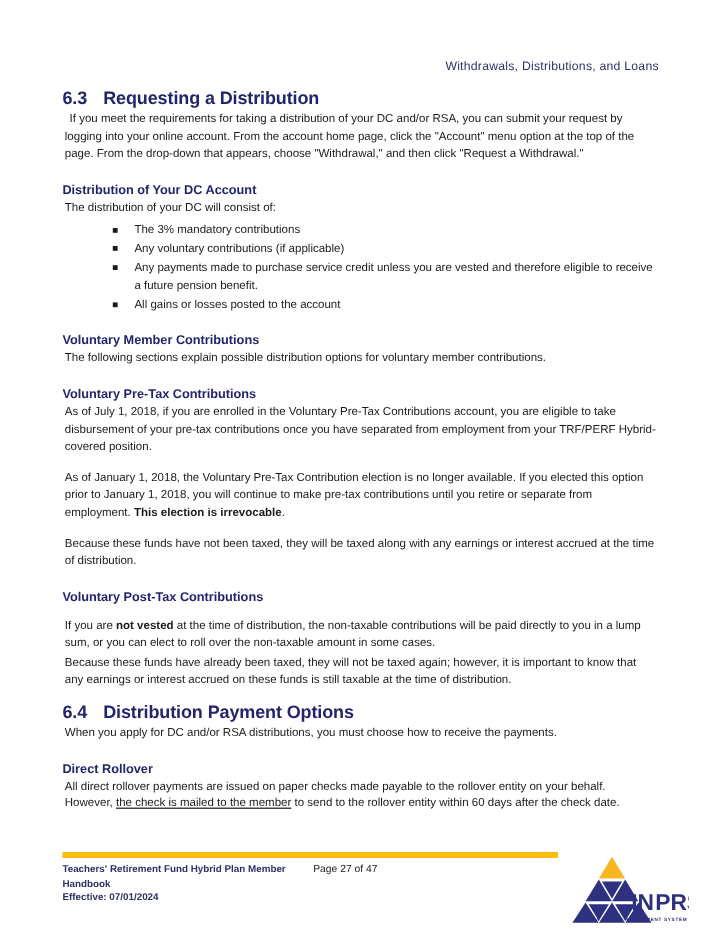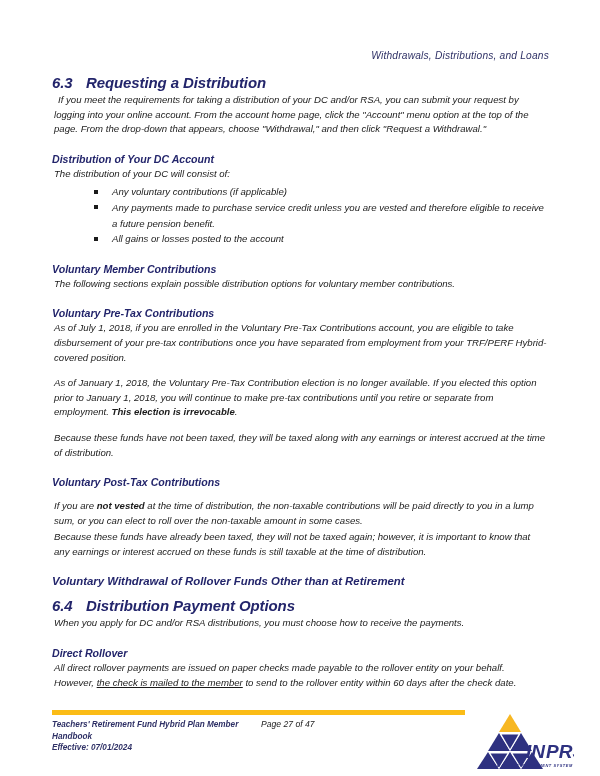"Withdrawals, Distributions, and Loans" .page { font-style: italic -> none }
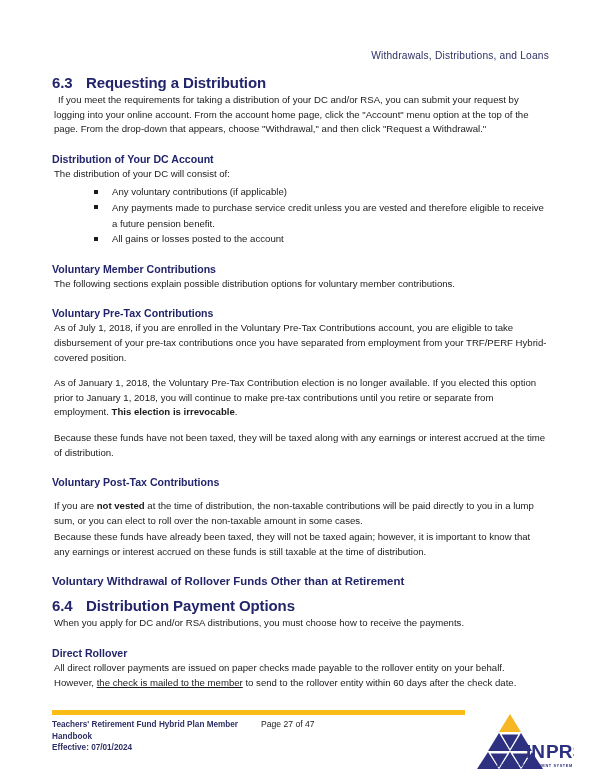"The 3% mandatory contributions" li { html: none -> <li> <span></span> <span>The 3% mandatory contributions</span> </li> }
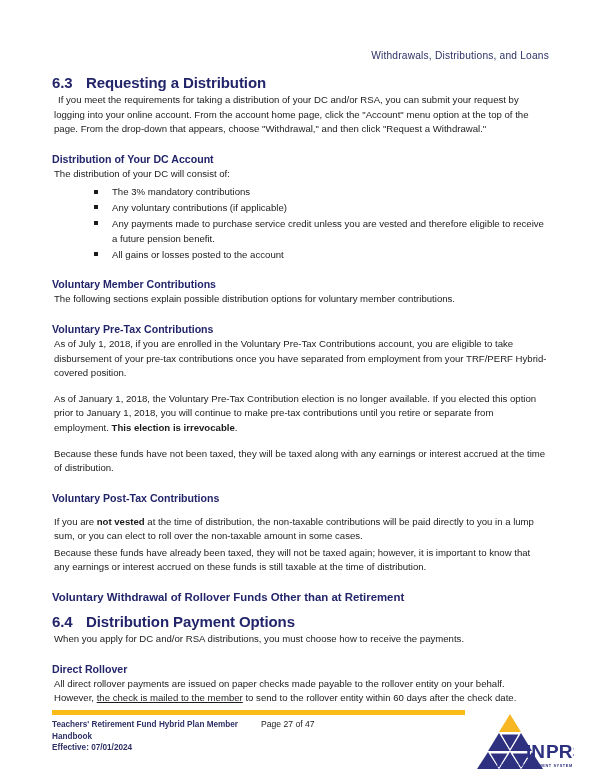"Voluntary Withdrawal of Rollover Funds" h2.sub { html: <h2>Voluntary Withdrawal of Rollover Funds Other than at Retirement</h2> -> none }
